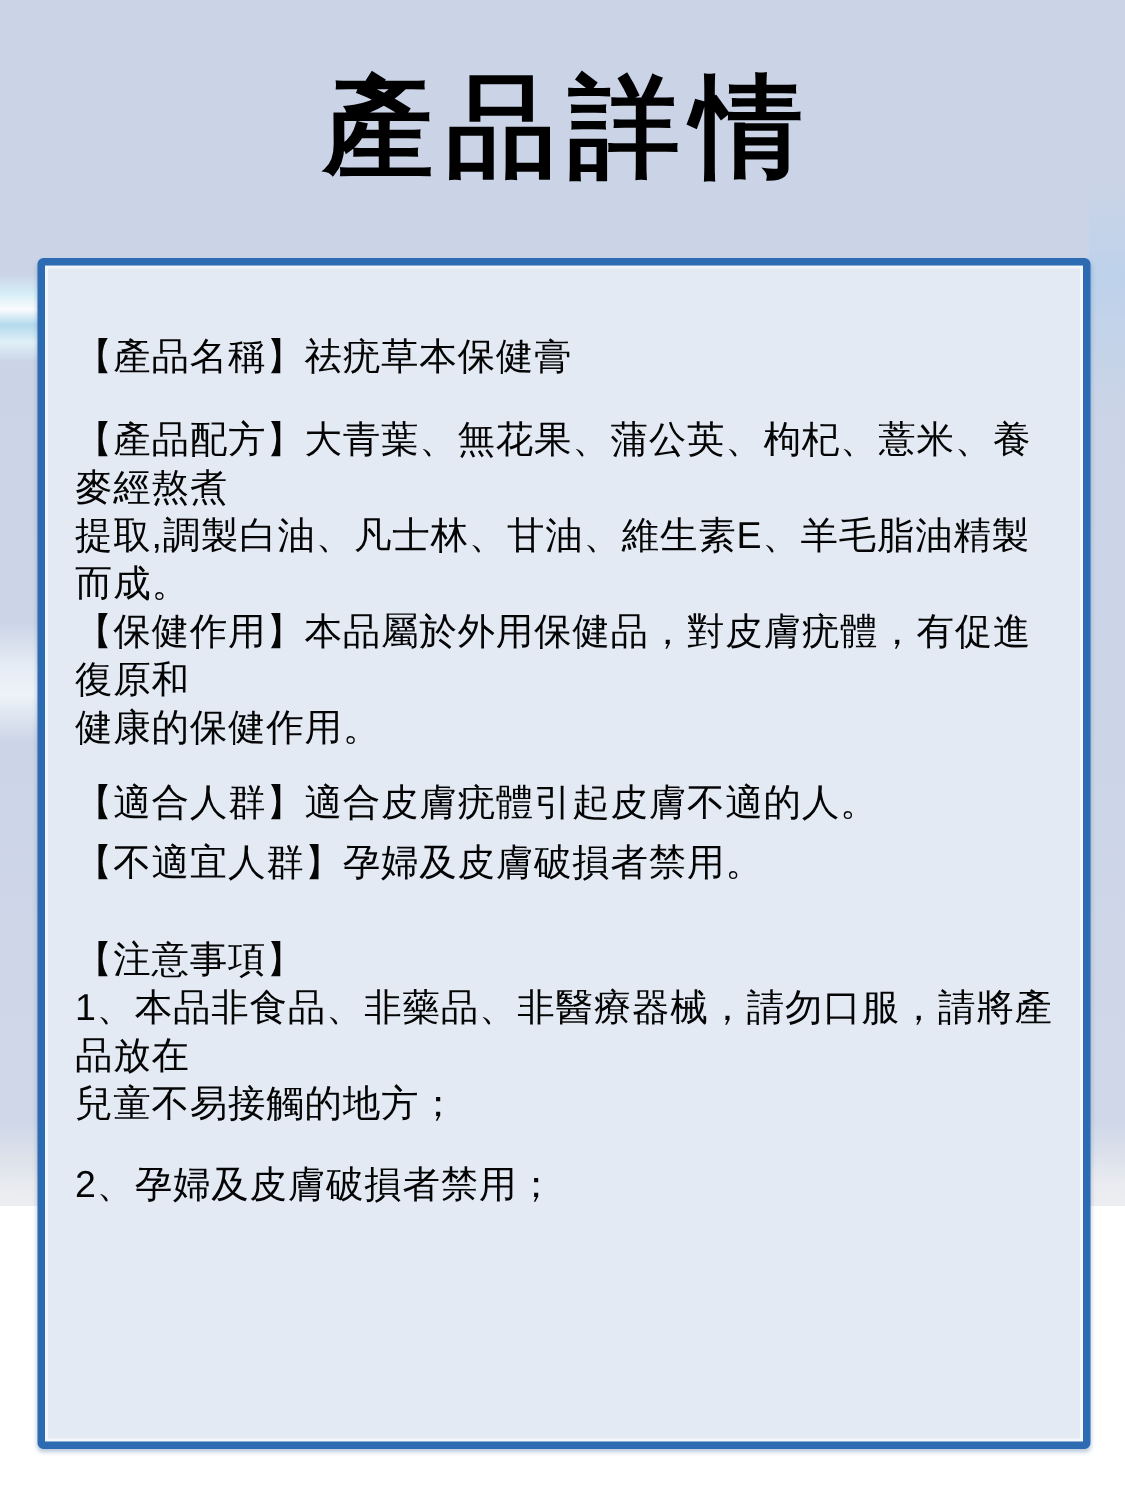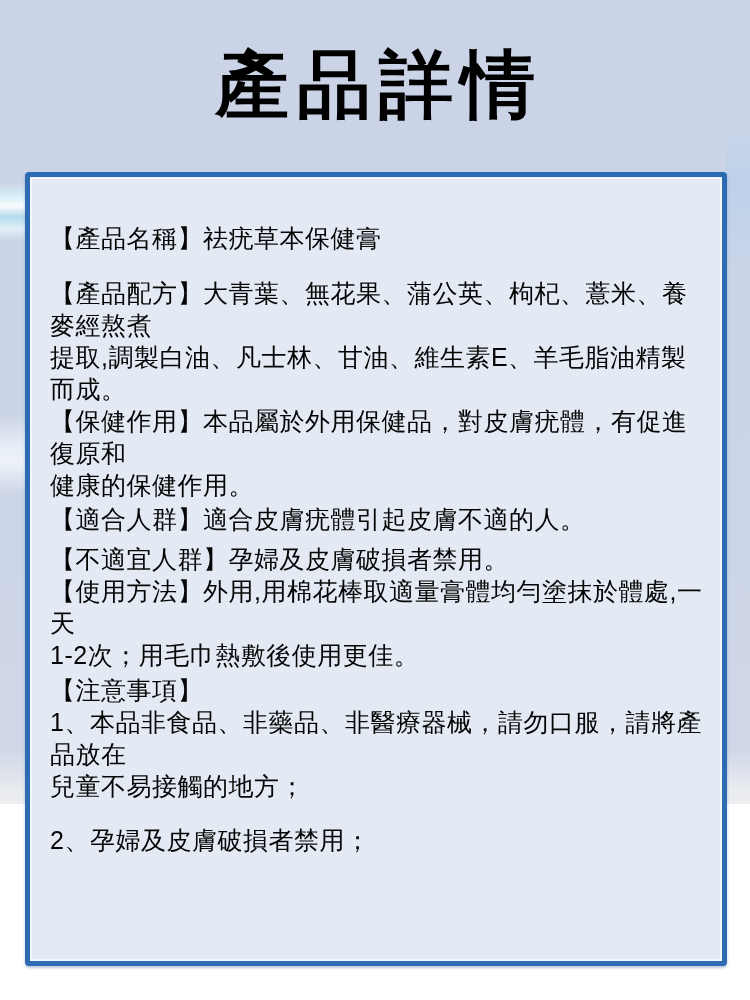"【保健作用】本品屬於外用保健品，對皮膚疣體，有促進復原和" [data-name="detail-health-function"] { margin-bottom: 2px -> 18px }
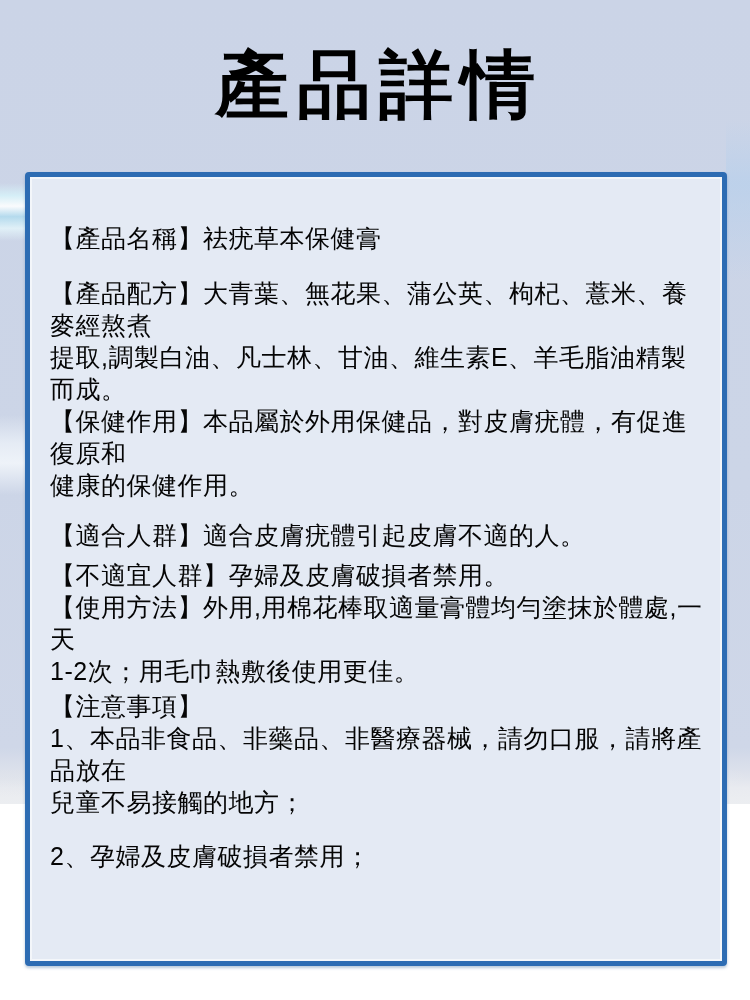"【不適宜人群】孕婦及皮膚破損者禁用。" [data-name="detail-unsuitable-group"] { margin-bottom: none -> 33px }
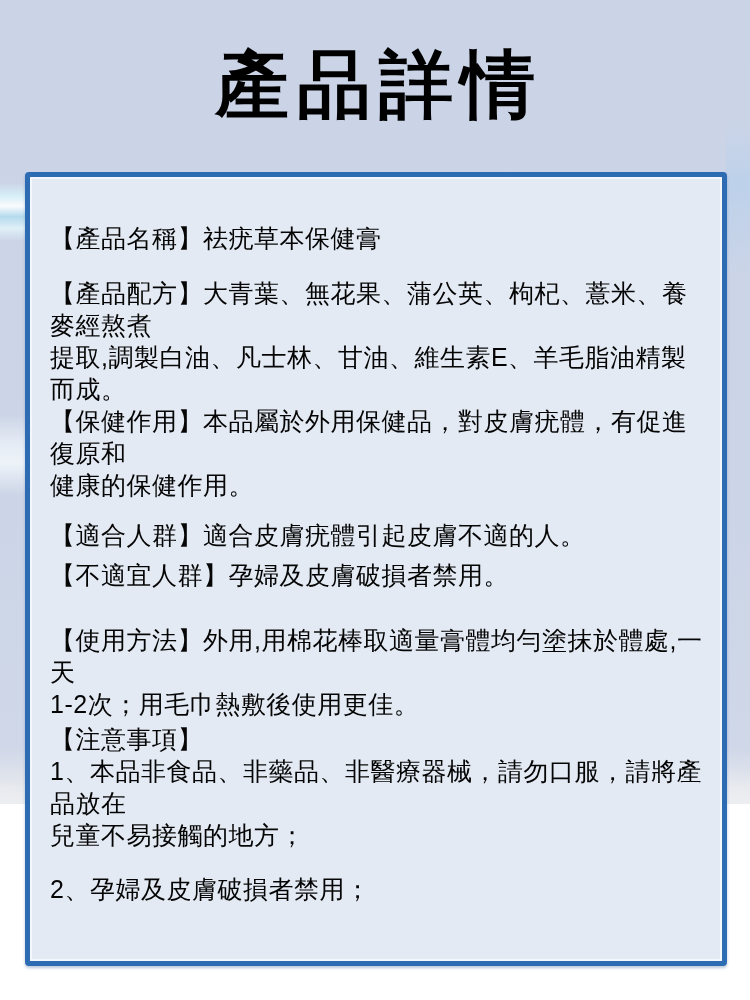"【使用方法】外用,用棉花棒取適量膏體均勻塗抹於體處,一天" p { html: <p>【使用方法】外用,用棉花棒取適量膏體均勻塗抹於體處,一天 1-2次；用毛巾熱敷後使用更佳。</p> -> none }
